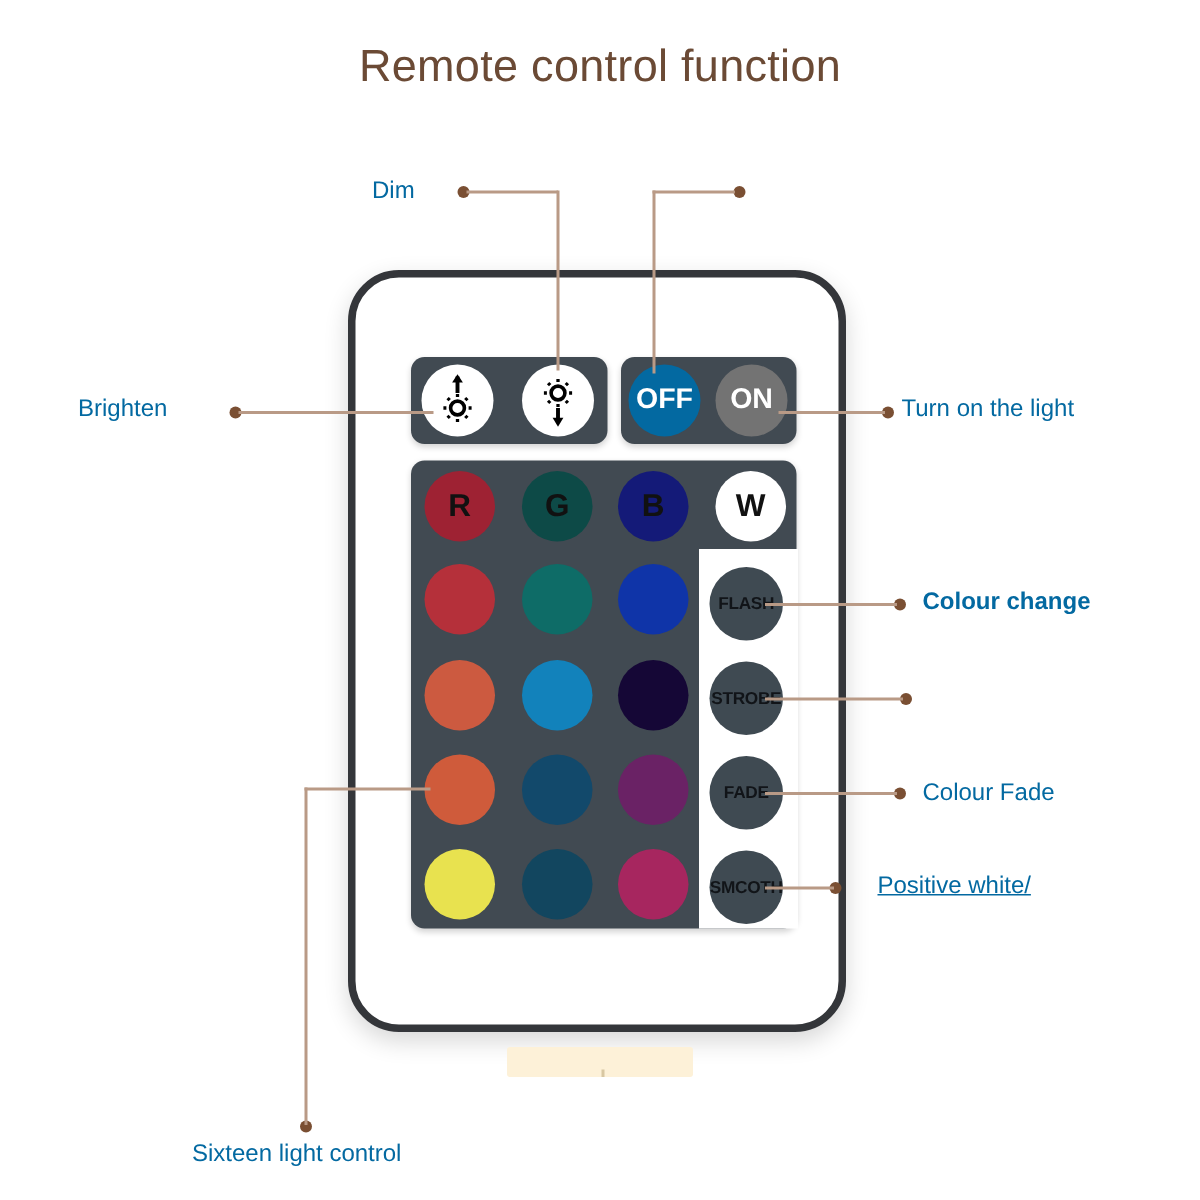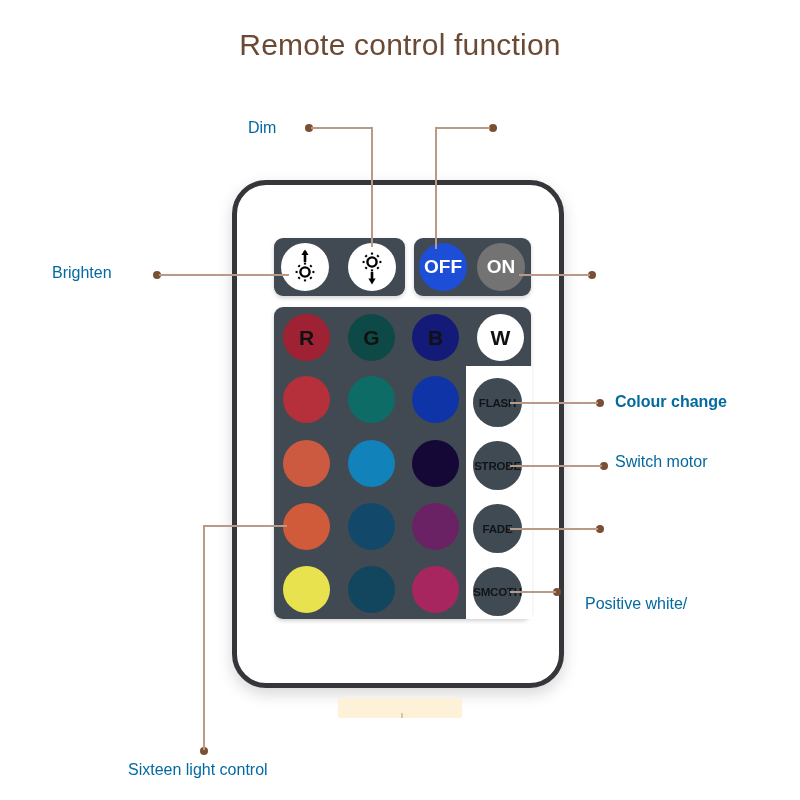"OFF" .rbtn.off { background: #1d4ed8 -> #0369a1 }
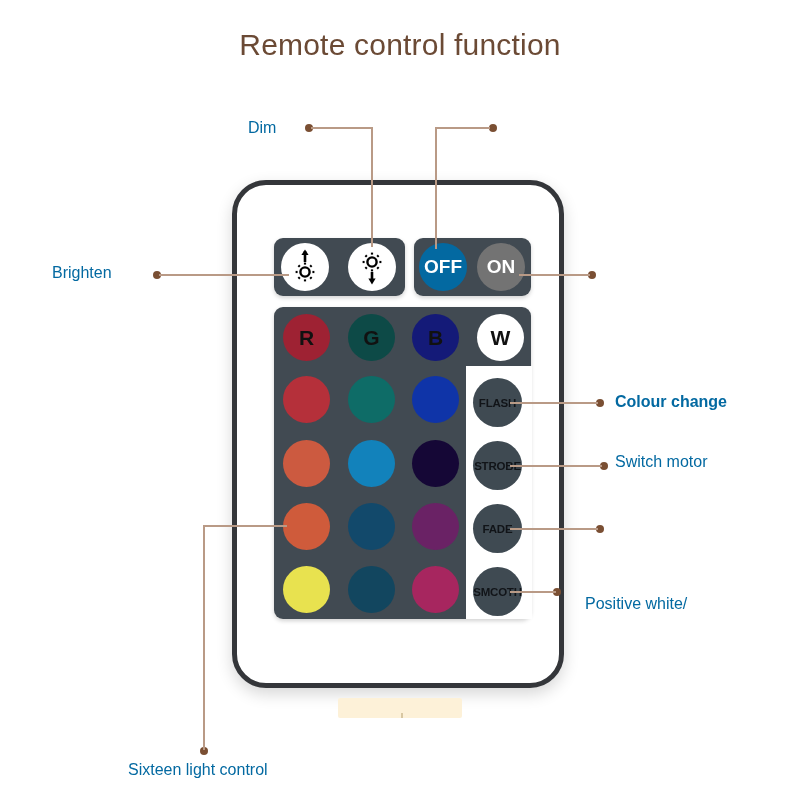"Turn on the light" div.callout { html: none -> <div>Turn on the light</div> }
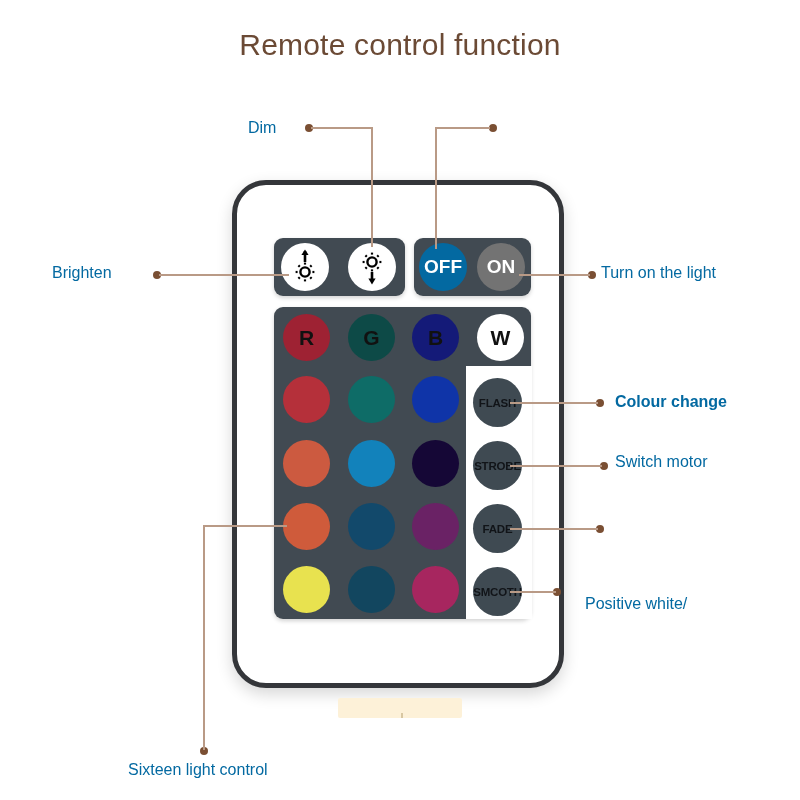"Switch motor" div.callout { html: <div>Switch motor</div> -> none }
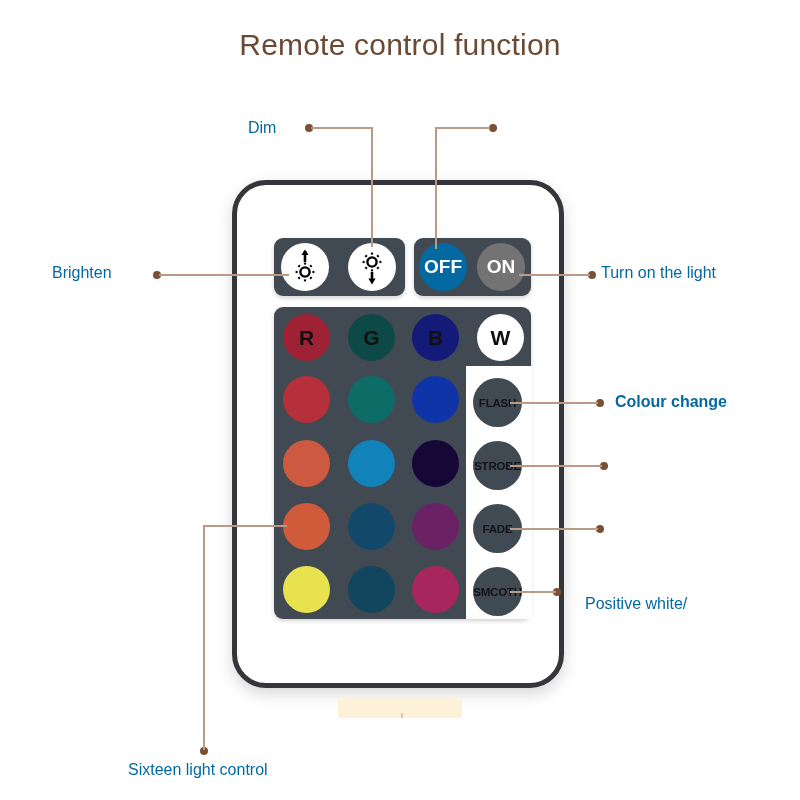"Colour Fade" div.callout { html: none -> <div>Colour Fade</div> }
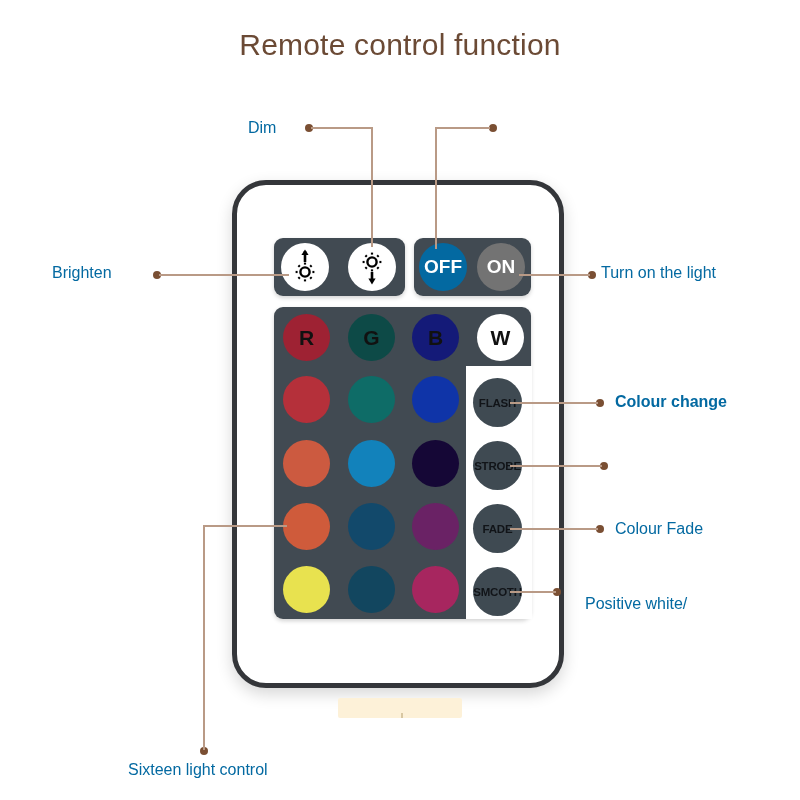"Positive white/" div.callout { text-decoration: none -> underline; top: 593px -> 580px }
